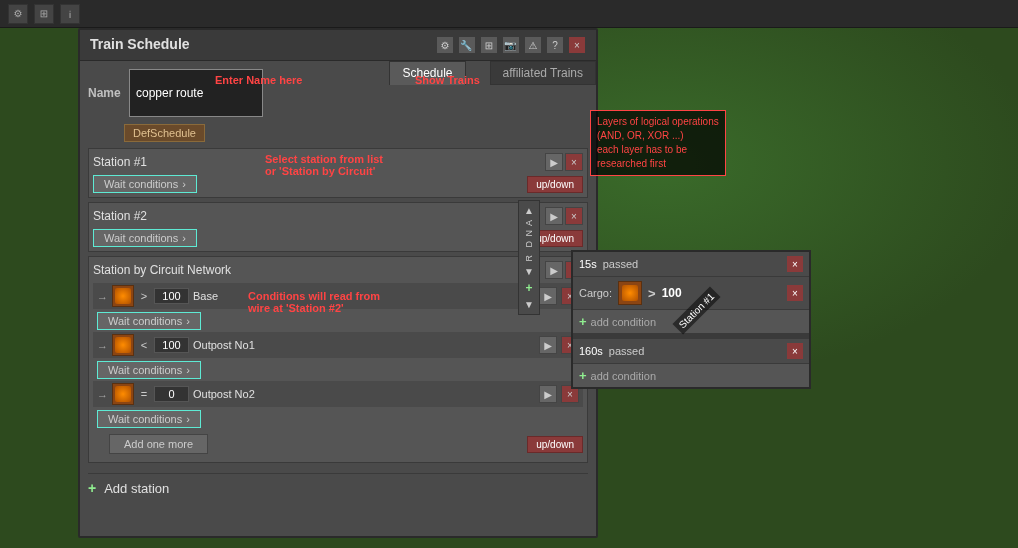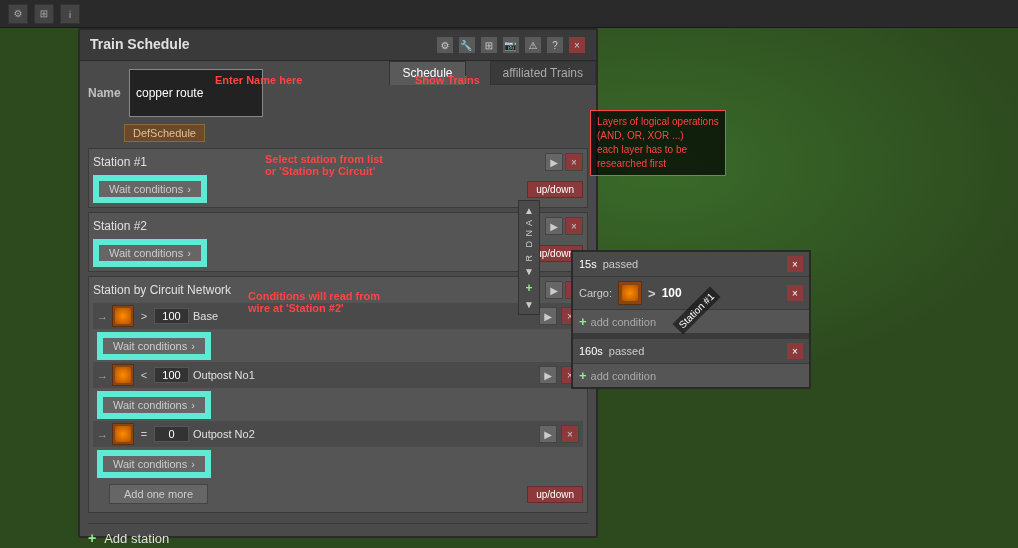"Wait conditions" .wait-btn { border: 6px solid #5eead4 -> 1px solid #5eead4 }
